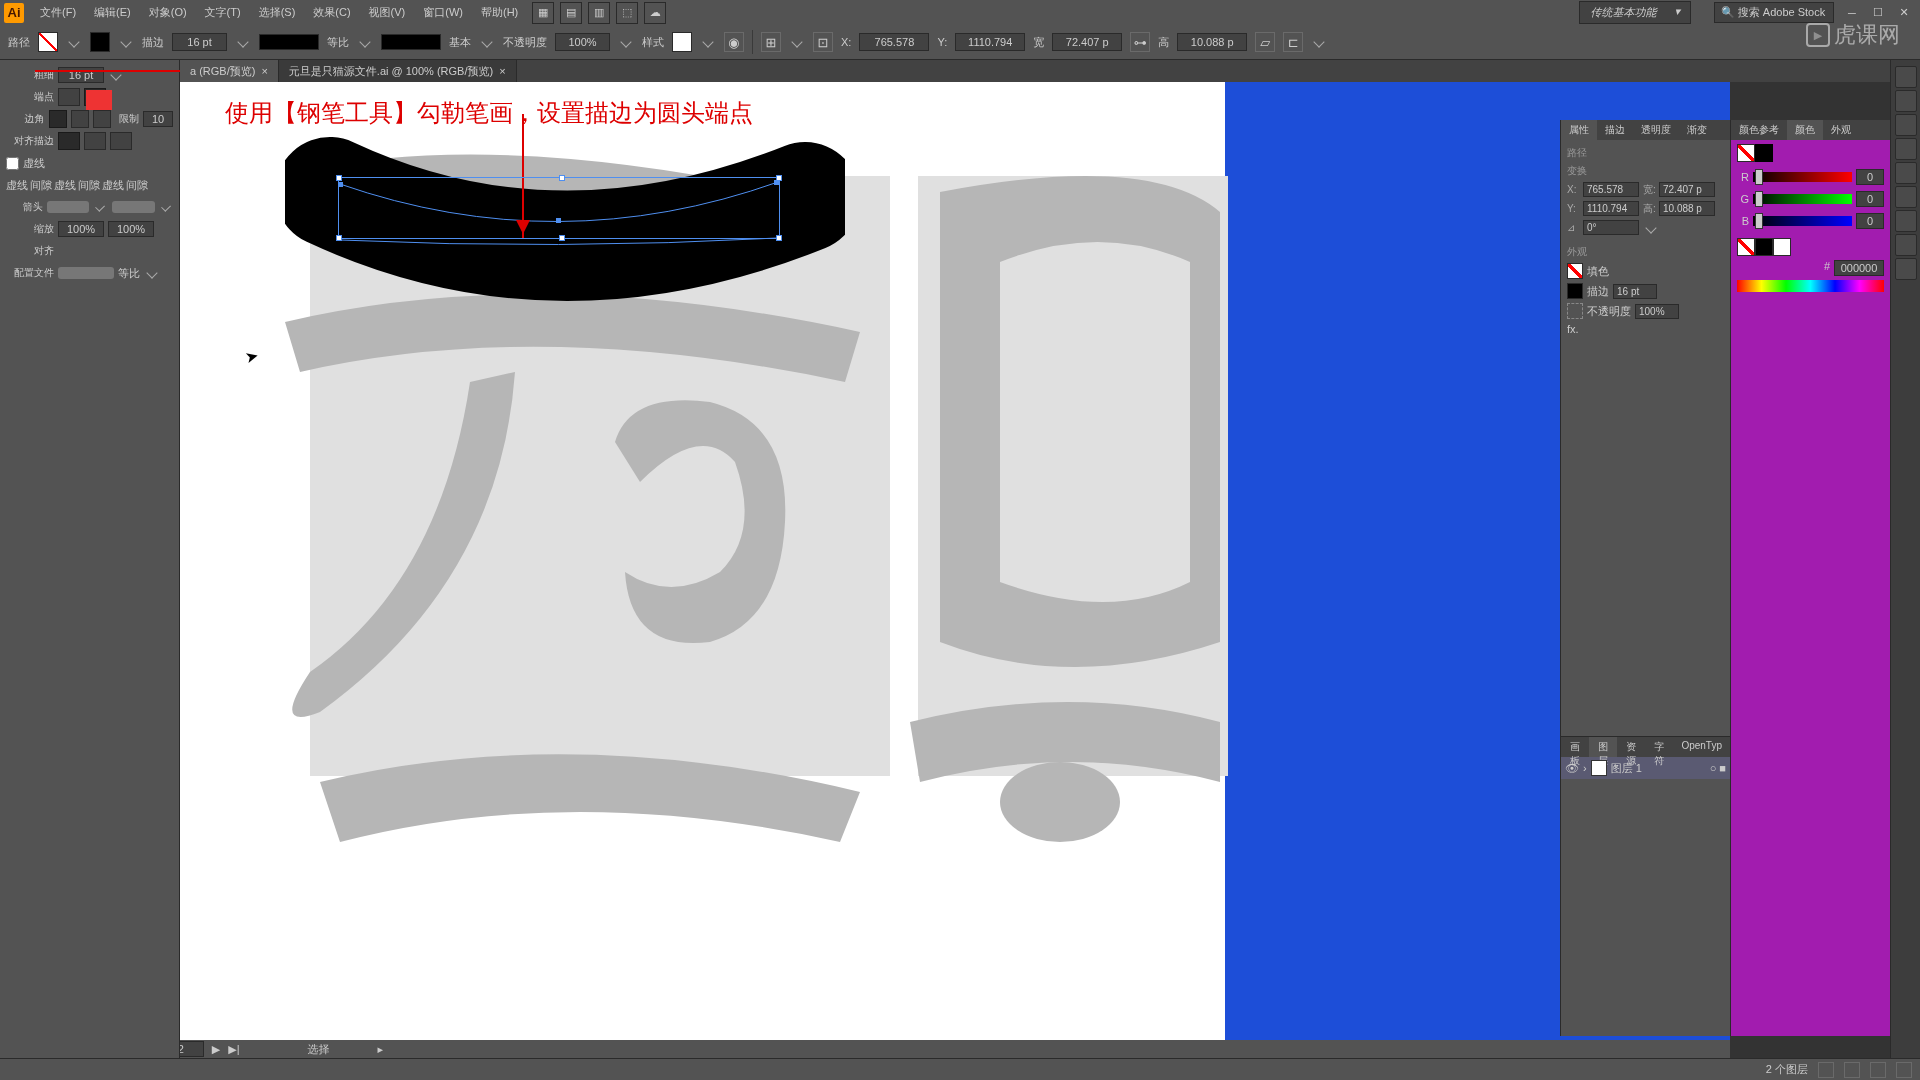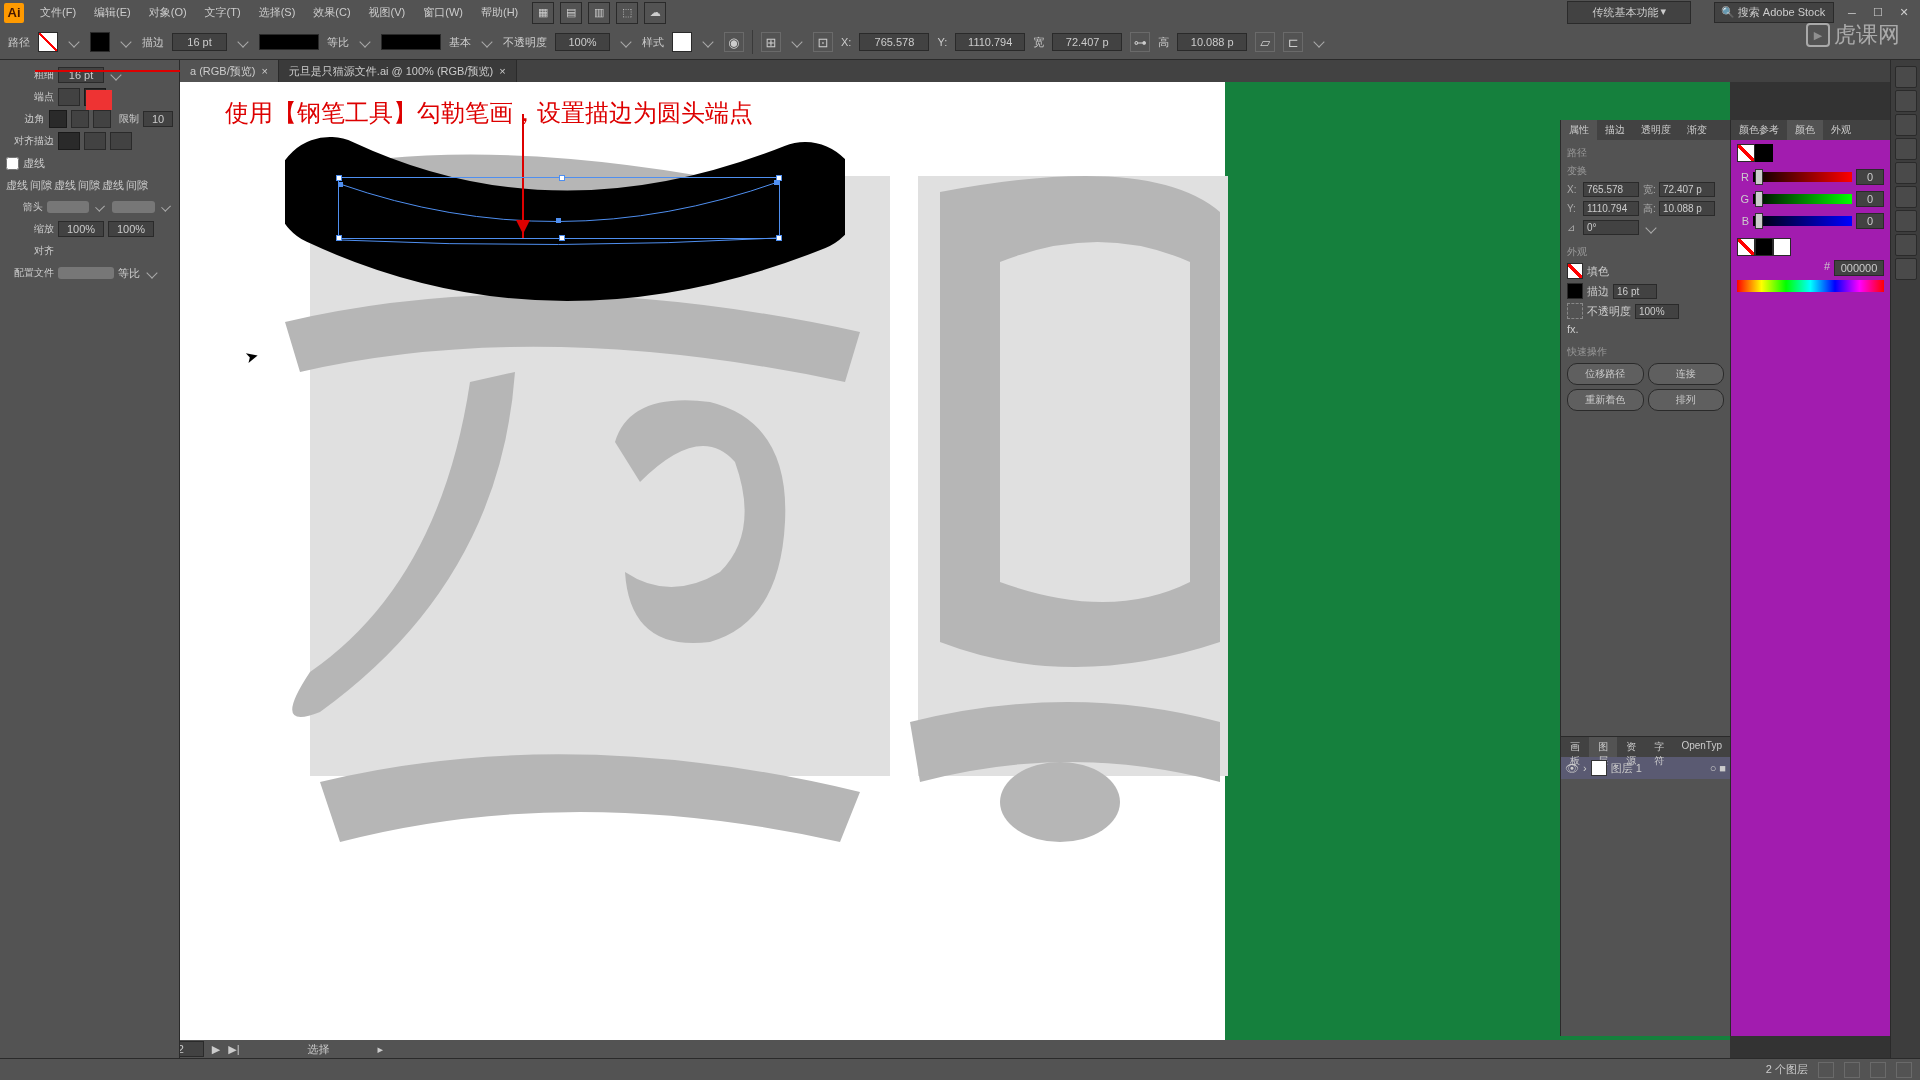"传统基本功能" .workspace-dd { font-style: none -> italic; gap: 2px -> 18px; padding: 3px 24px -> 3px 10px }
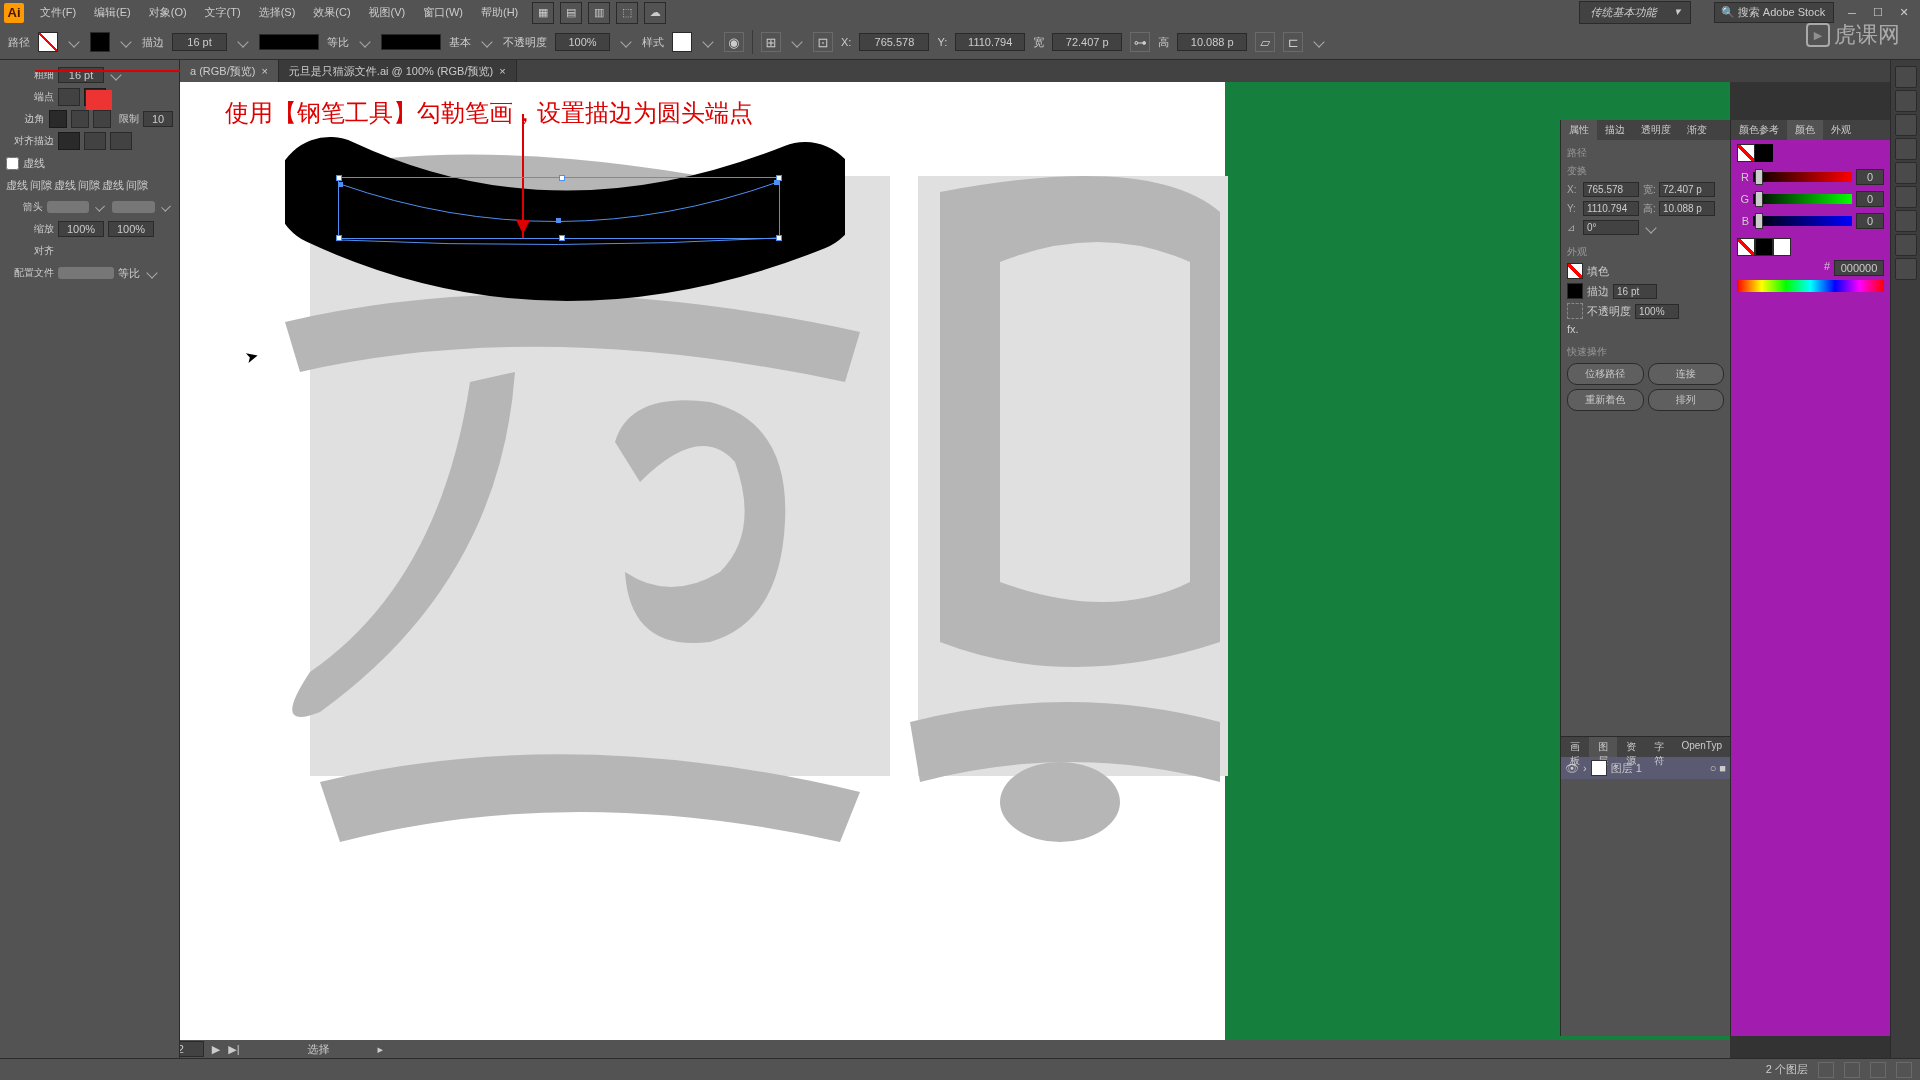"使用【钢笔工具】勾勒笔画，设置描边为圆头端点" .canvas { background: #15803d -> #1d4ed8 }
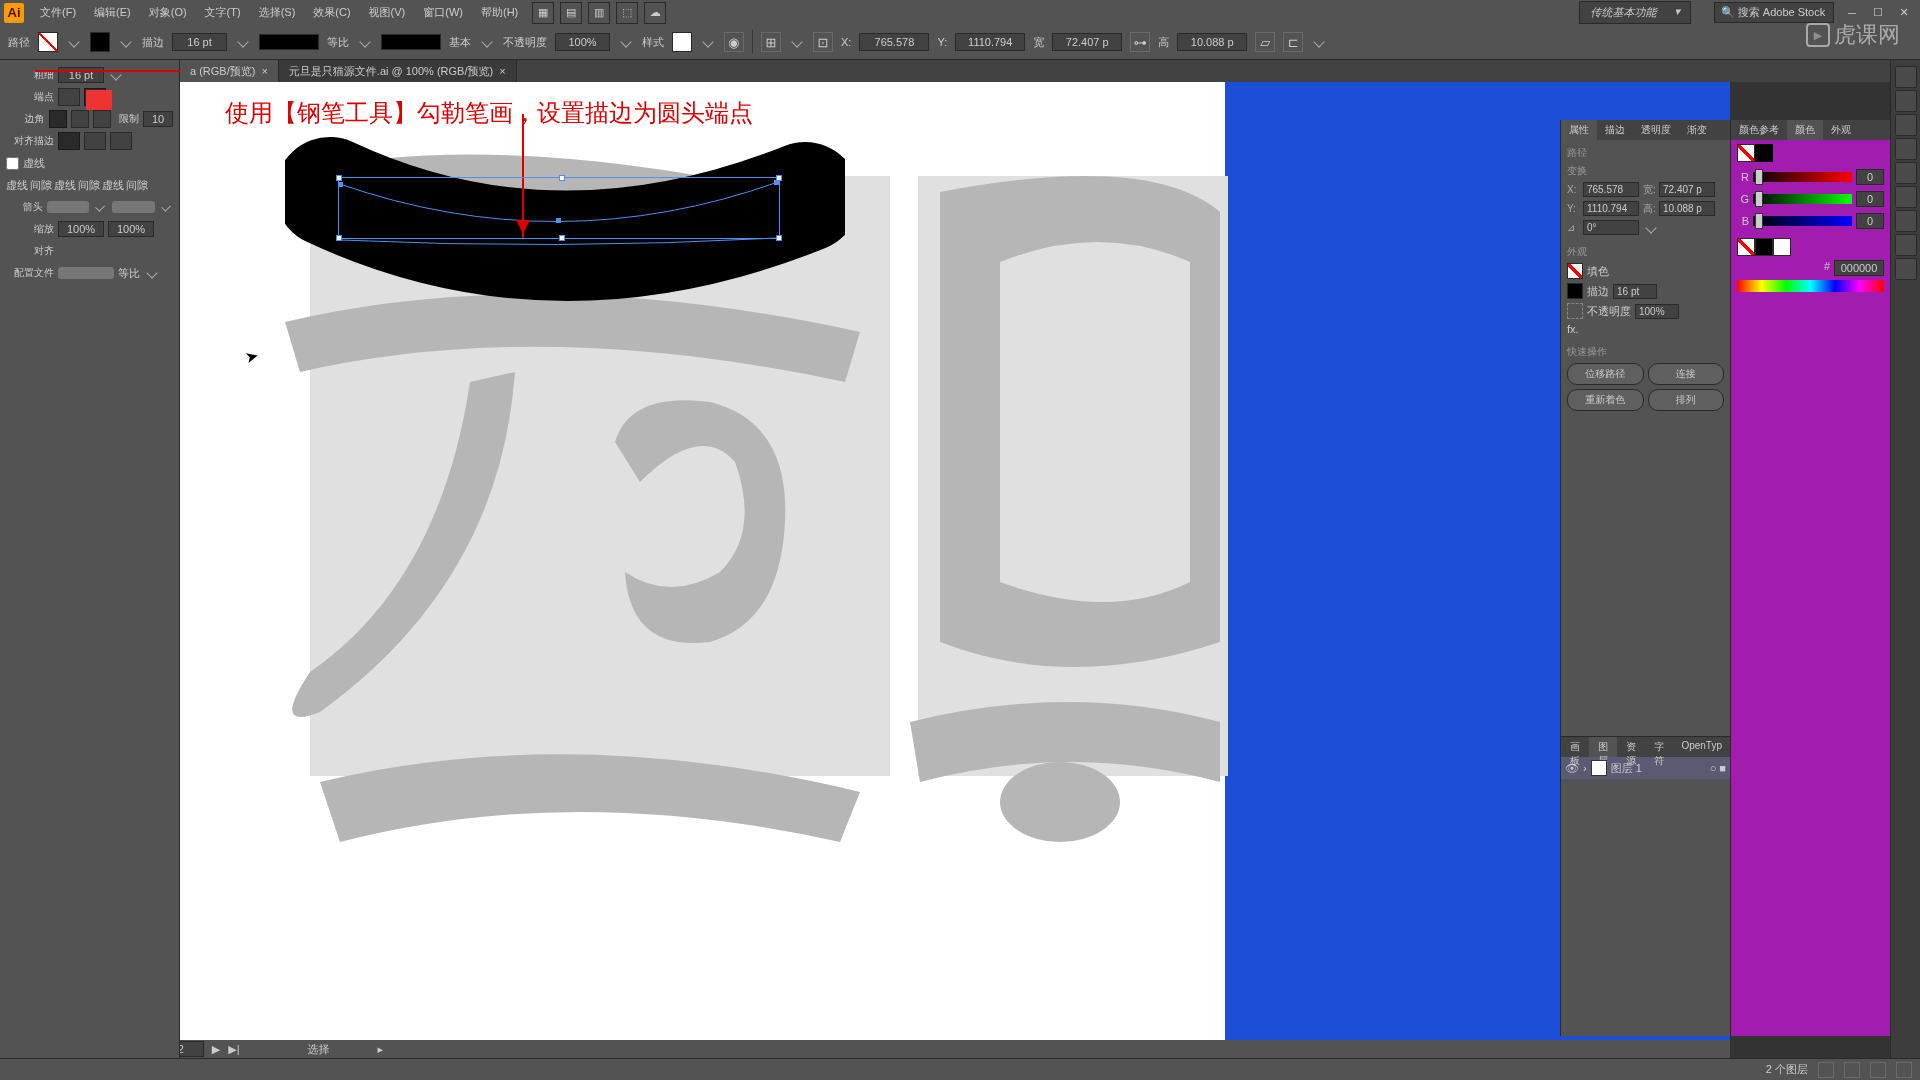"快速操作" div.props-section { html: <div> <div>快速操作</div> <div> <div>位移路径</div> <div>连接</div> </div> <div> <div>重新着色</div> <div>排列</div> </div> </div> -> none }
